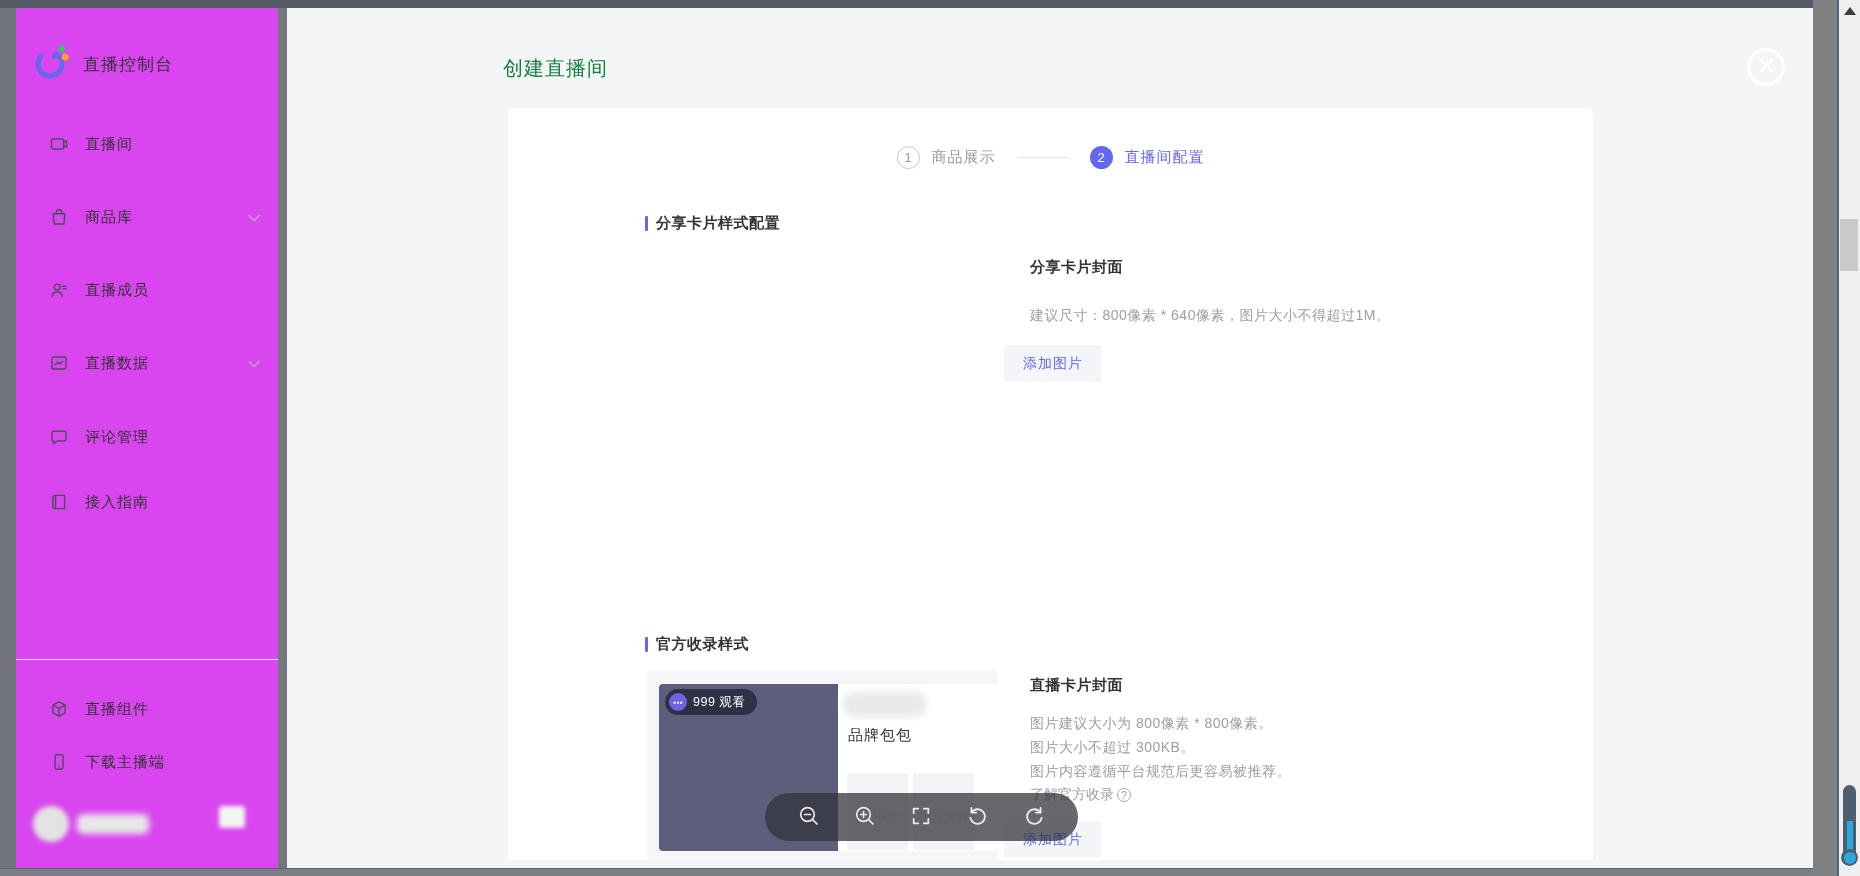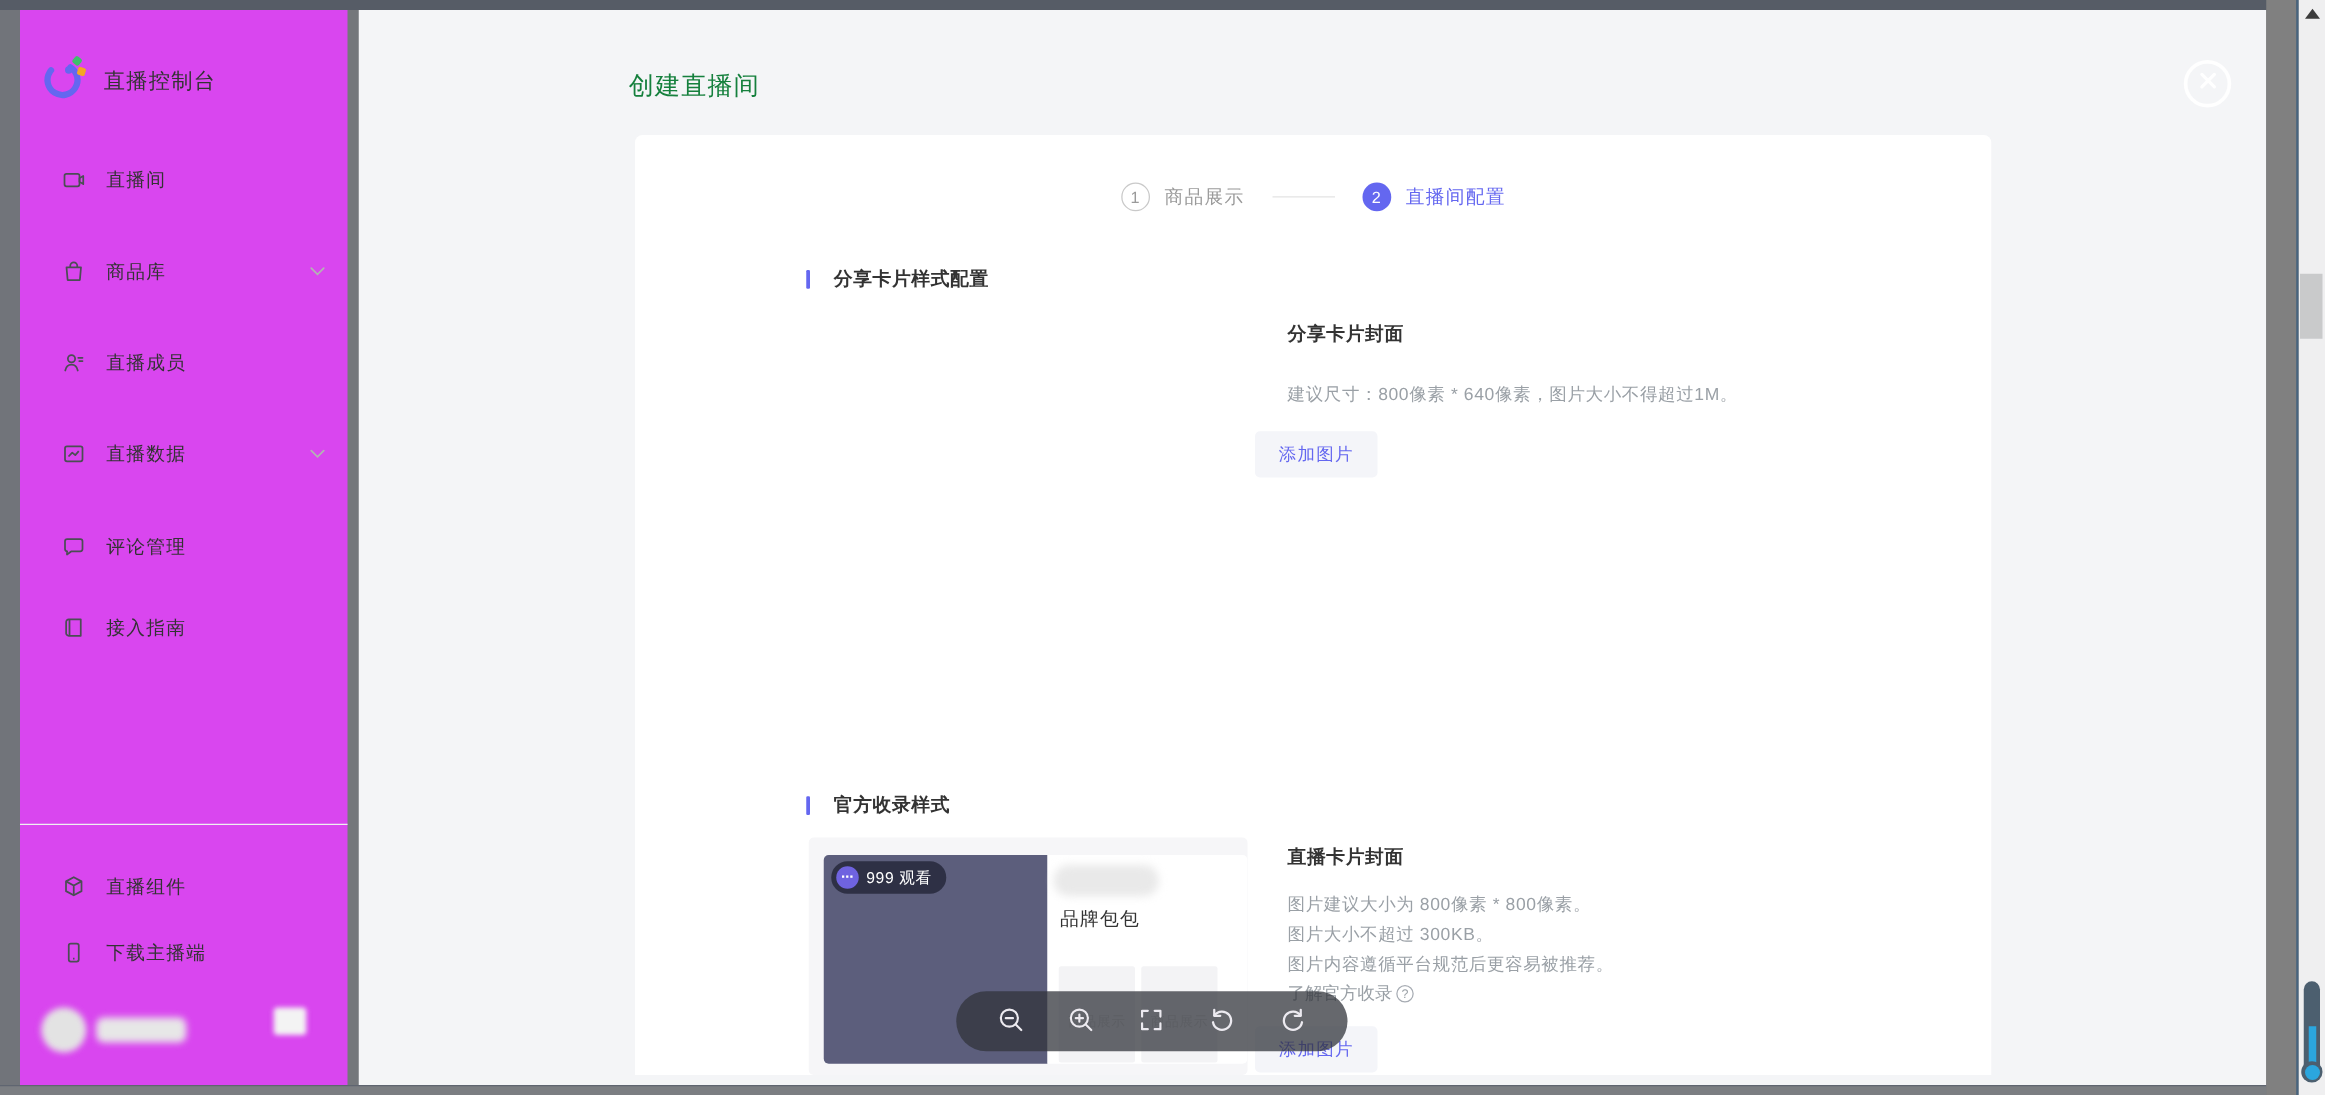"分享卡片样式配置" .sec-head { gap: 19px -> 8px }
